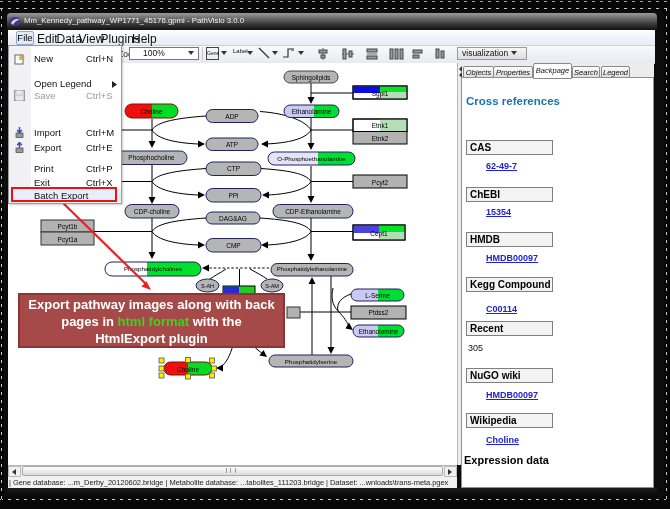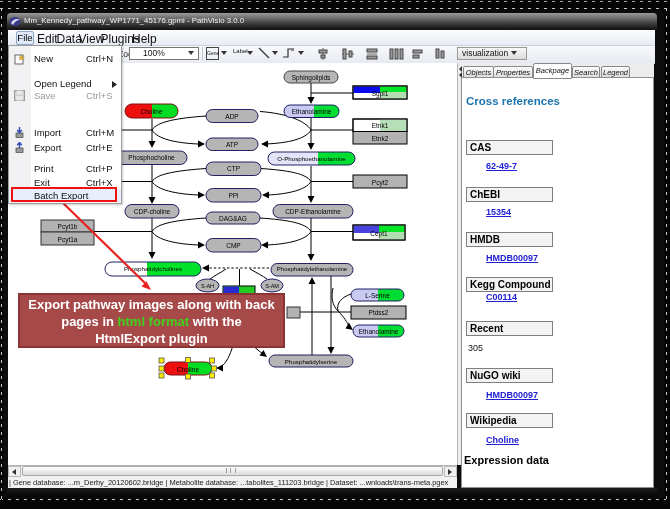"C00114" div.slink { top: 292px -> 304px }
